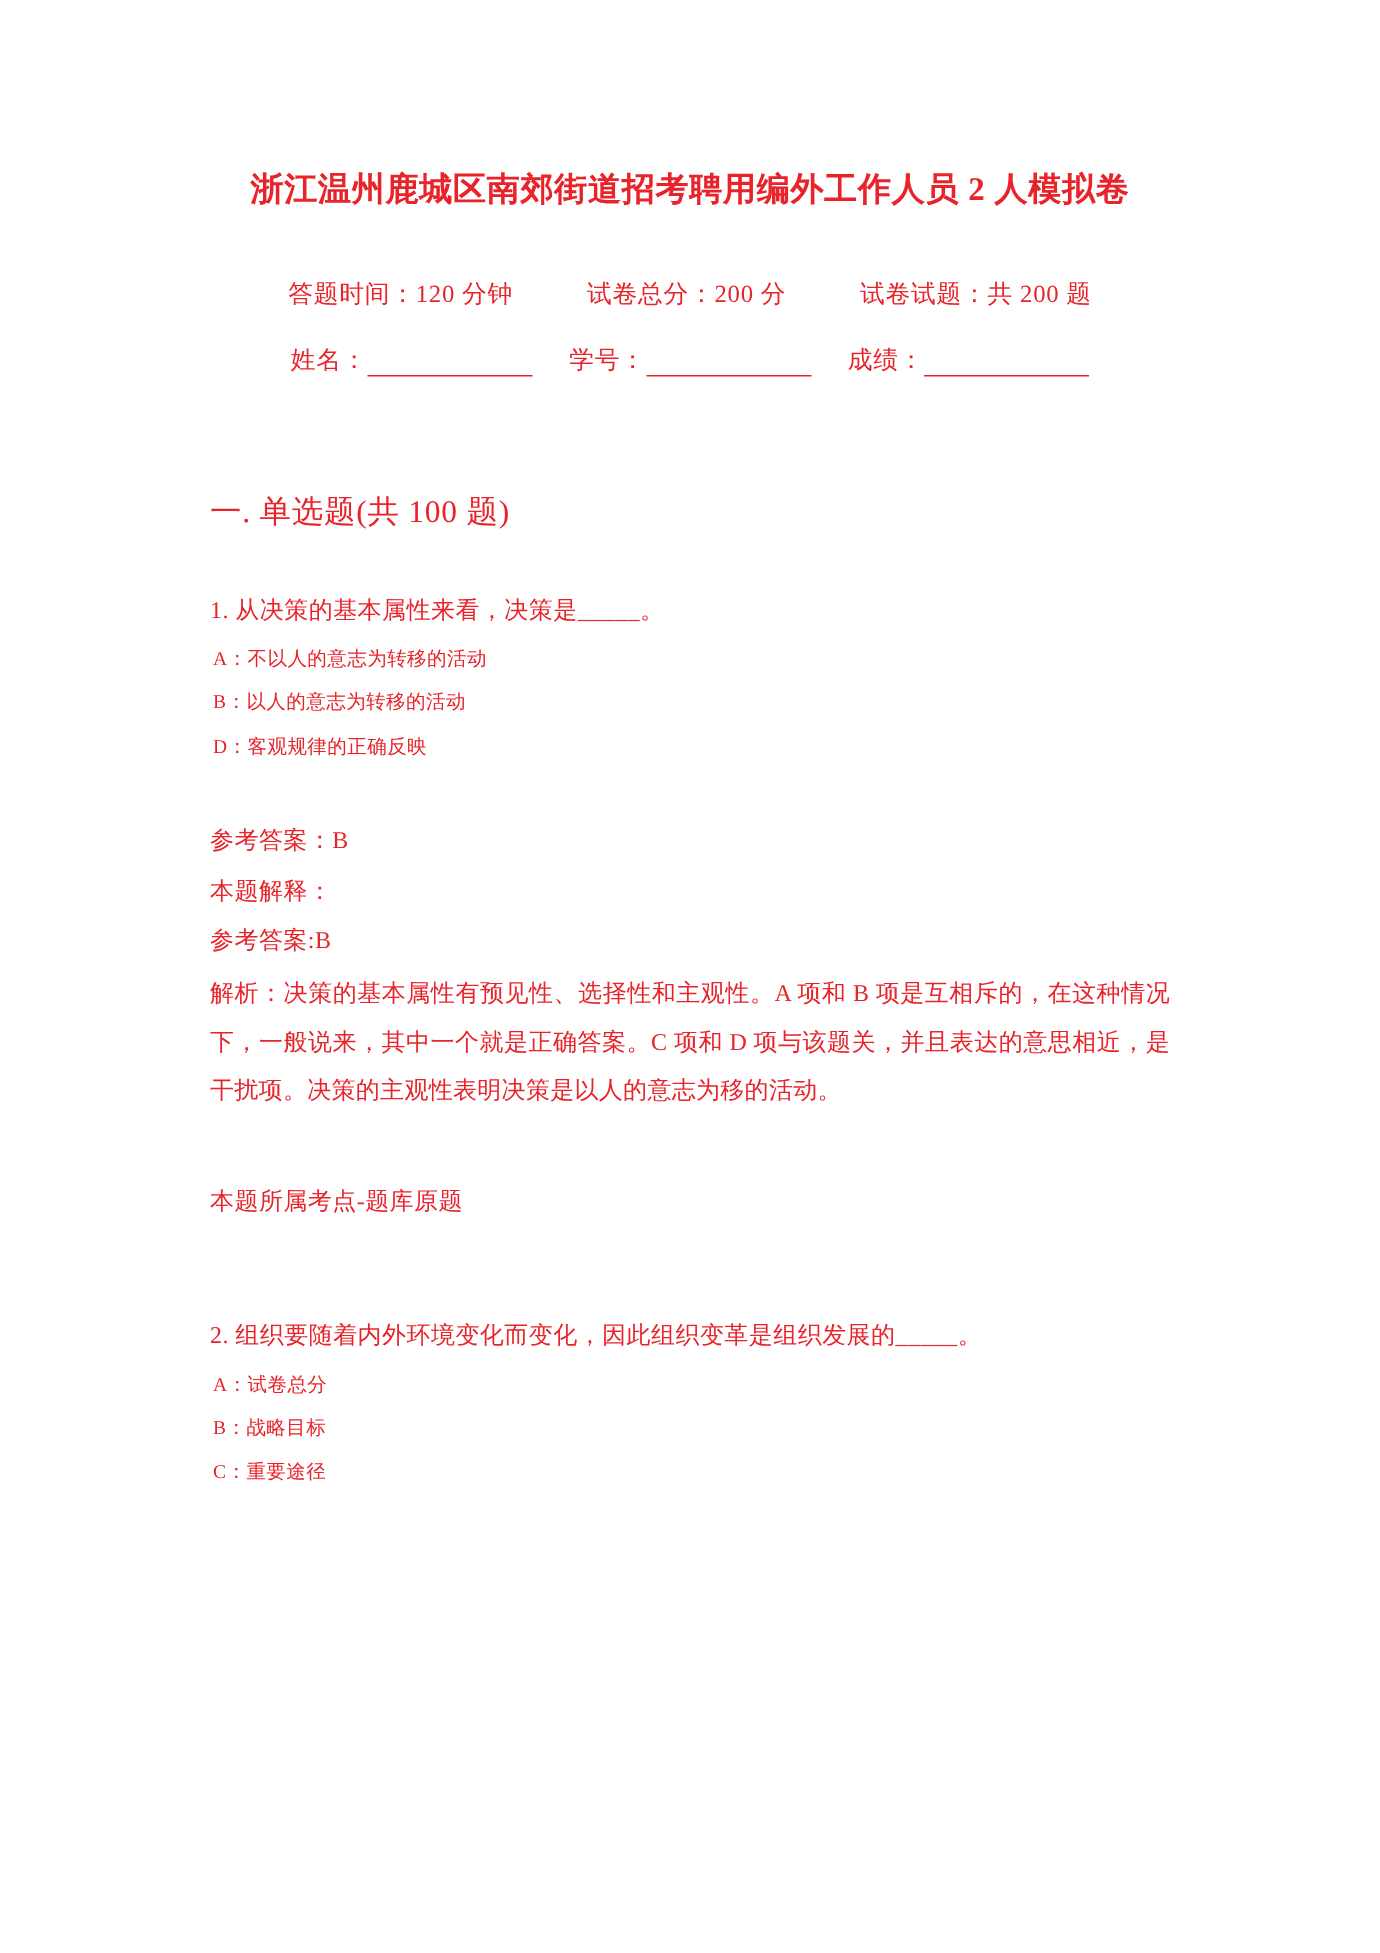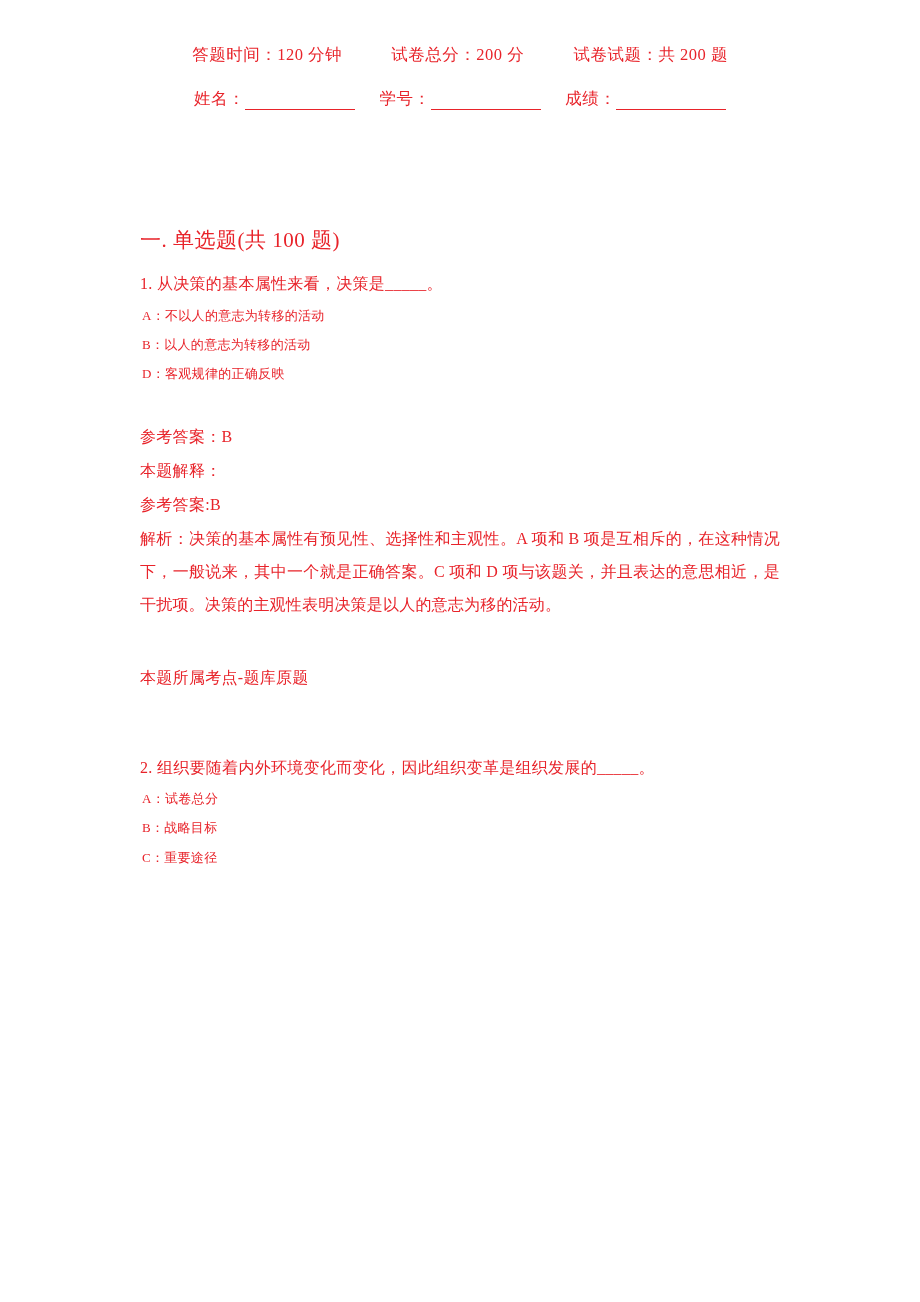"浙江温州鹿城区南郊街道招考聘用编外工作人员 2 人模拟卷" h1.doc-title { html: none -> <h1>浙江温州鹿城区南郊街道招考聘用编外工作人员 2 人模拟卷</h1> }
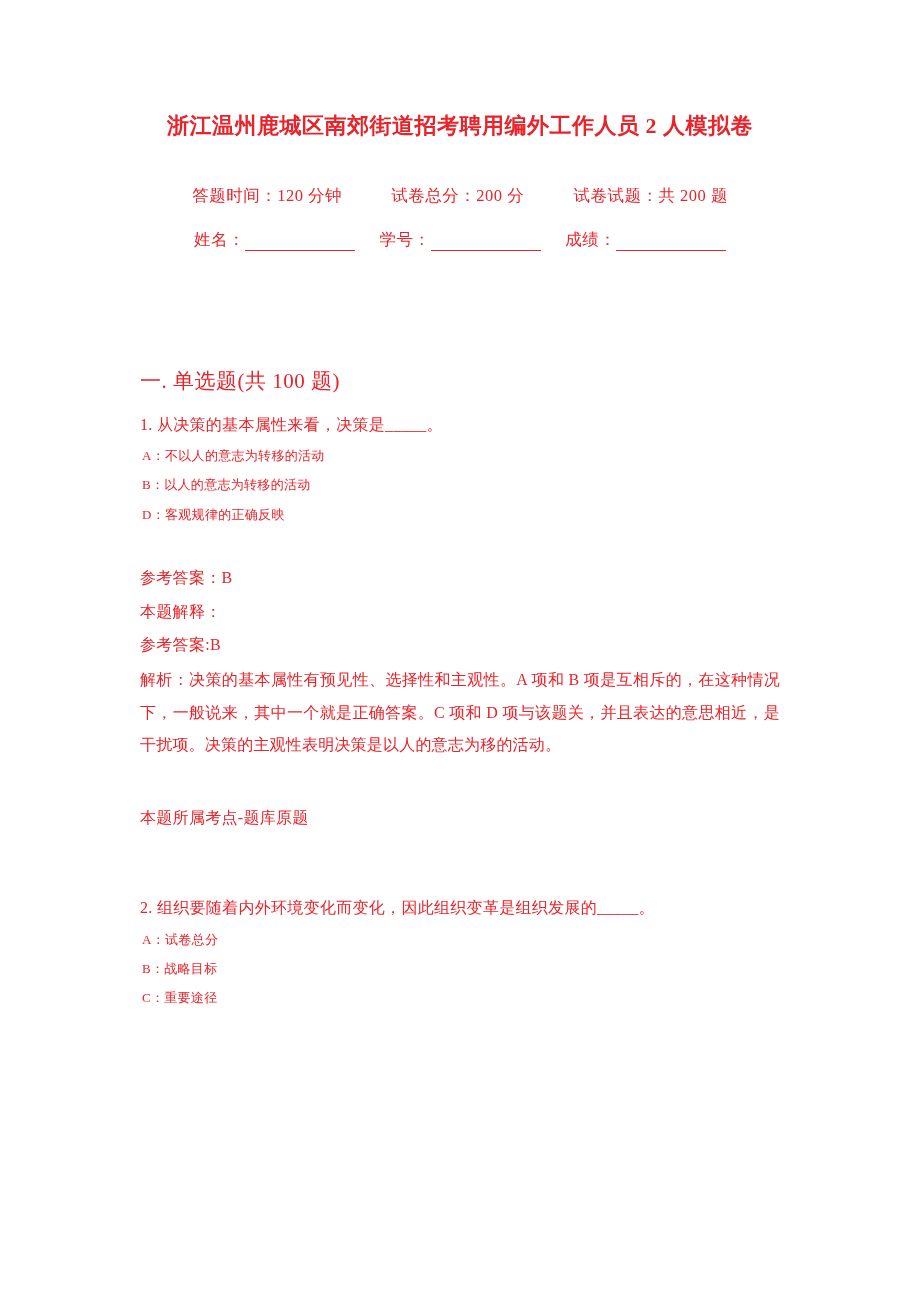"一. 单选题(共 100 题)" .section-title { margin-top: 116px -> 76px }
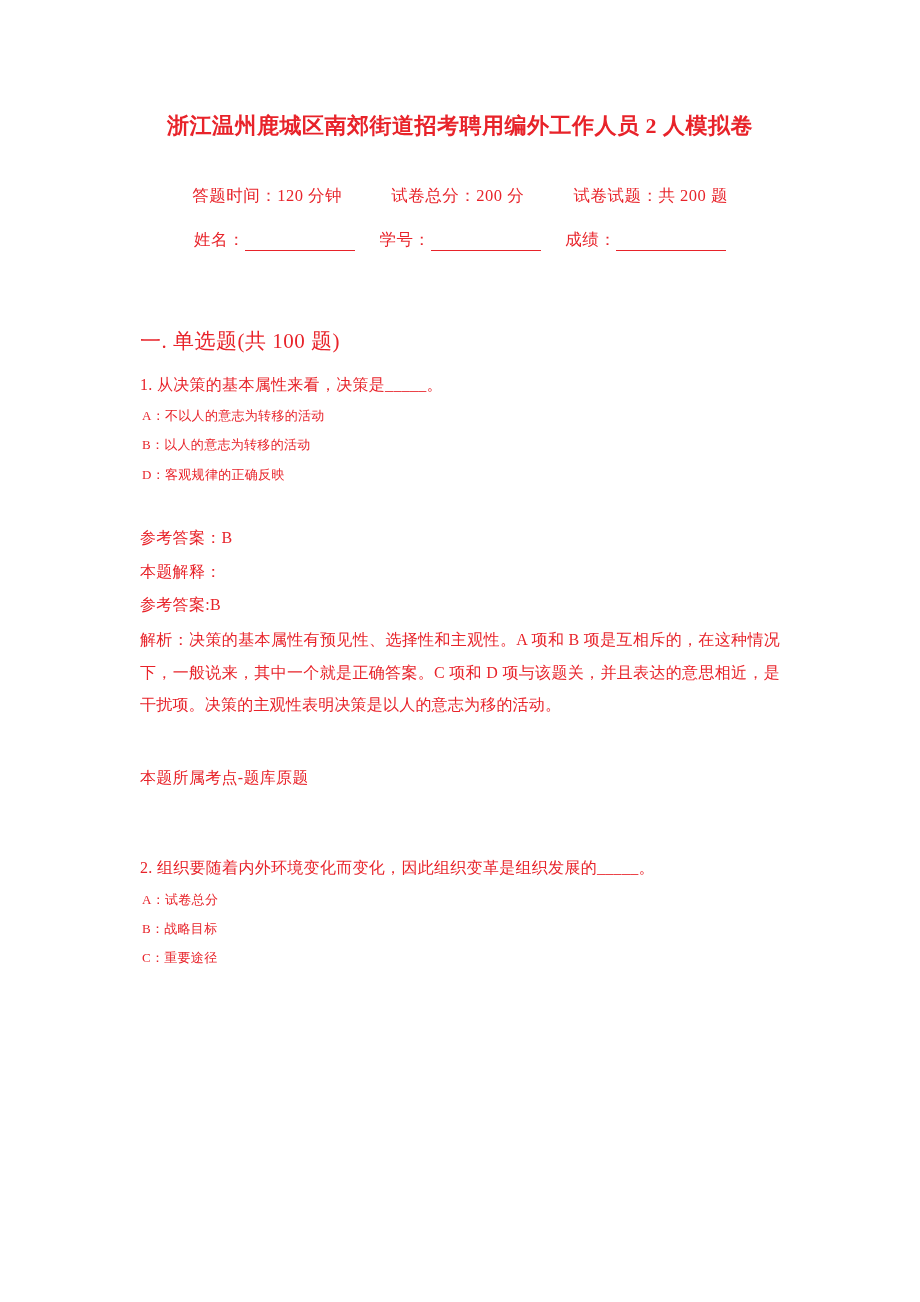"1. 从决策的基本属性来看，决策是_____。" .q-block { margin-top: 13px -> 36px }
